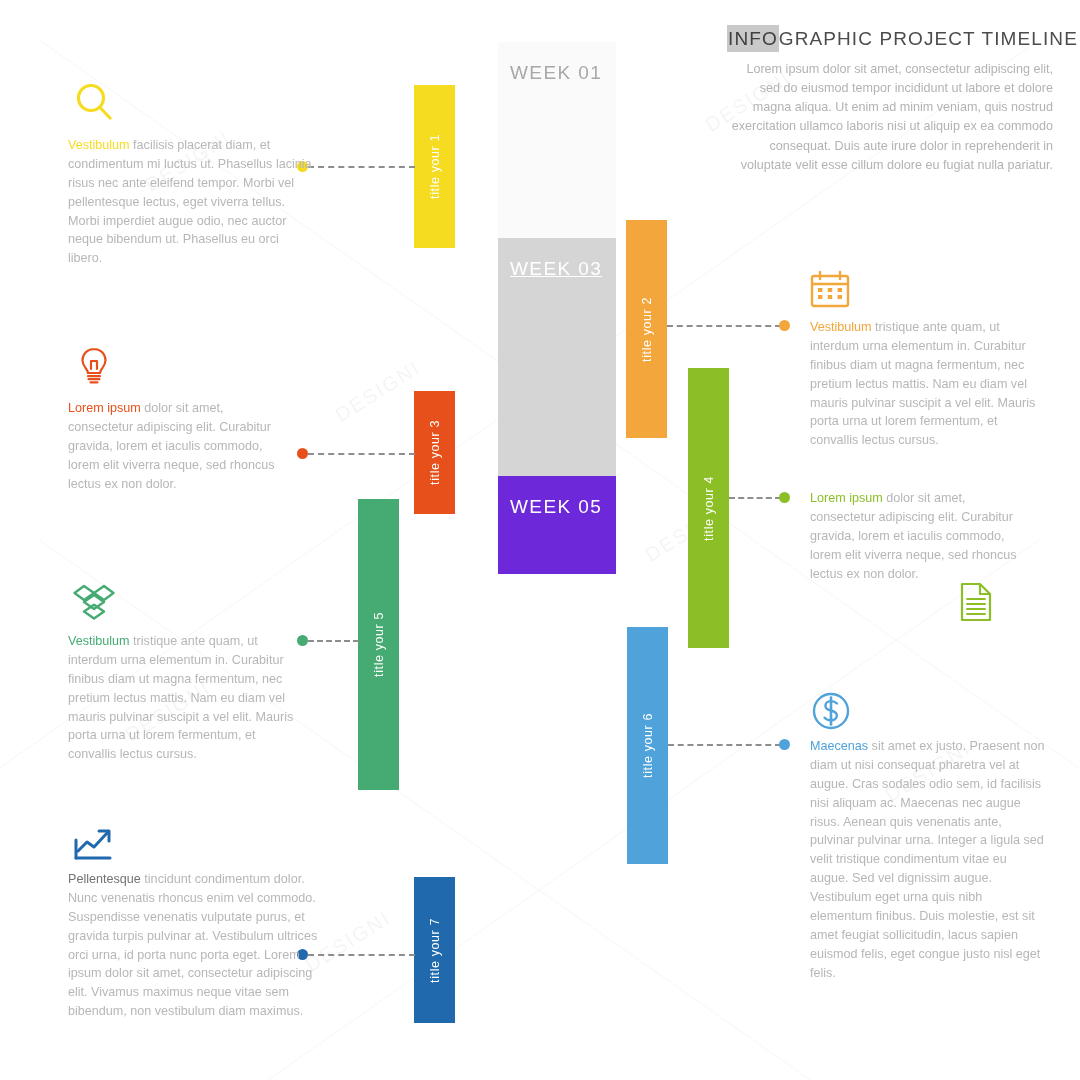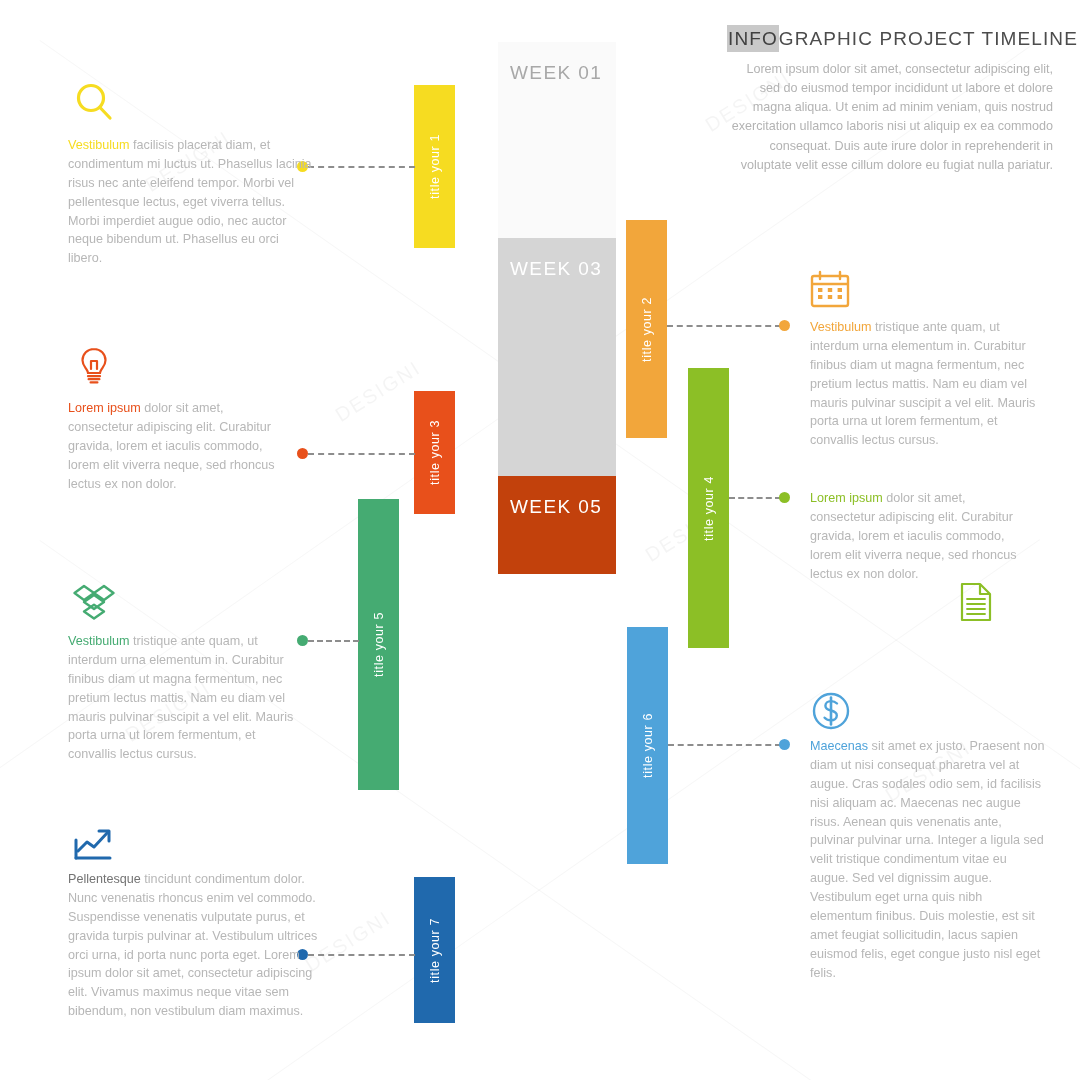"WEEK 03" div.week-label { text-decoration: none -> underline }
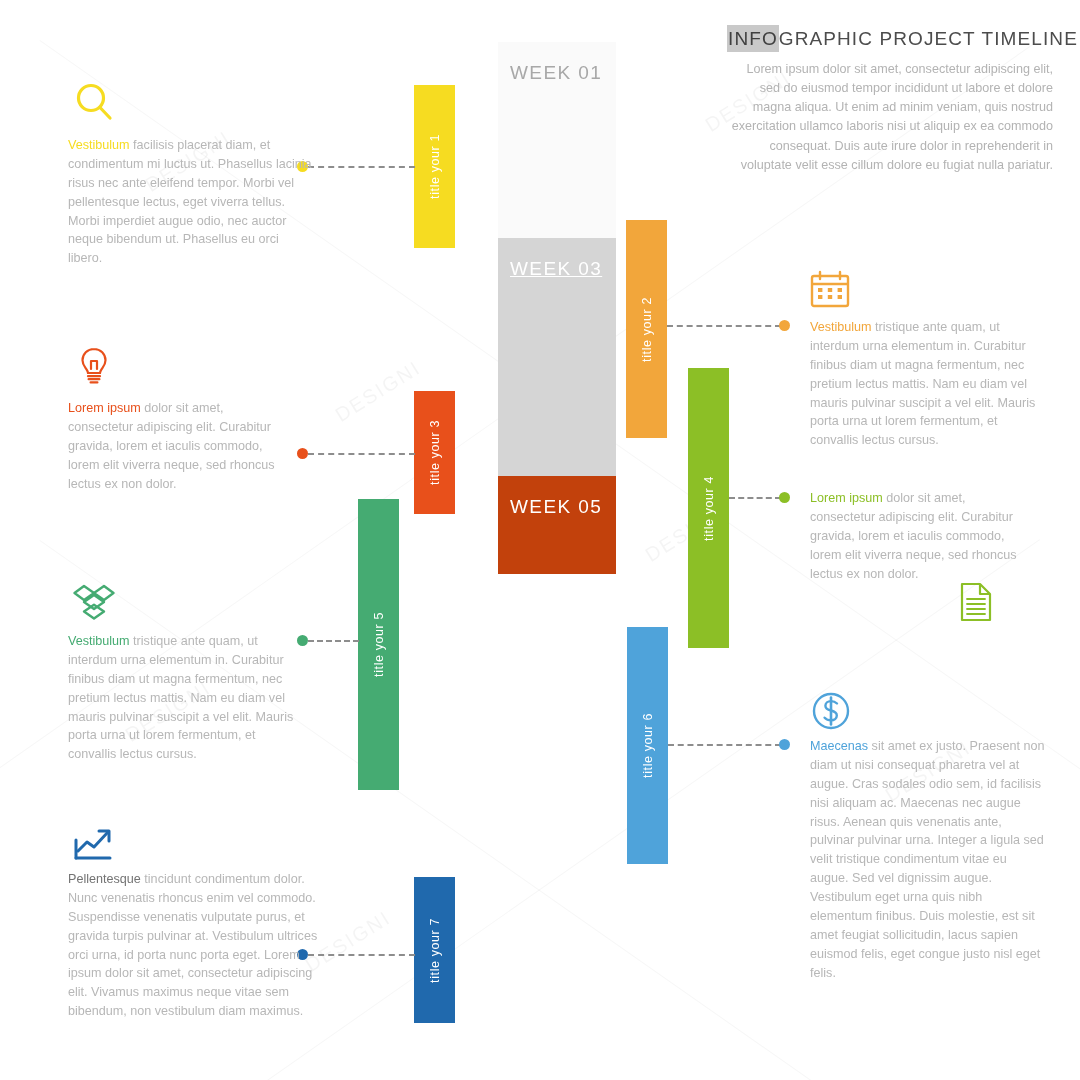"WEEK 05" div.week { background: #c2410c -> #6d28d9 }
